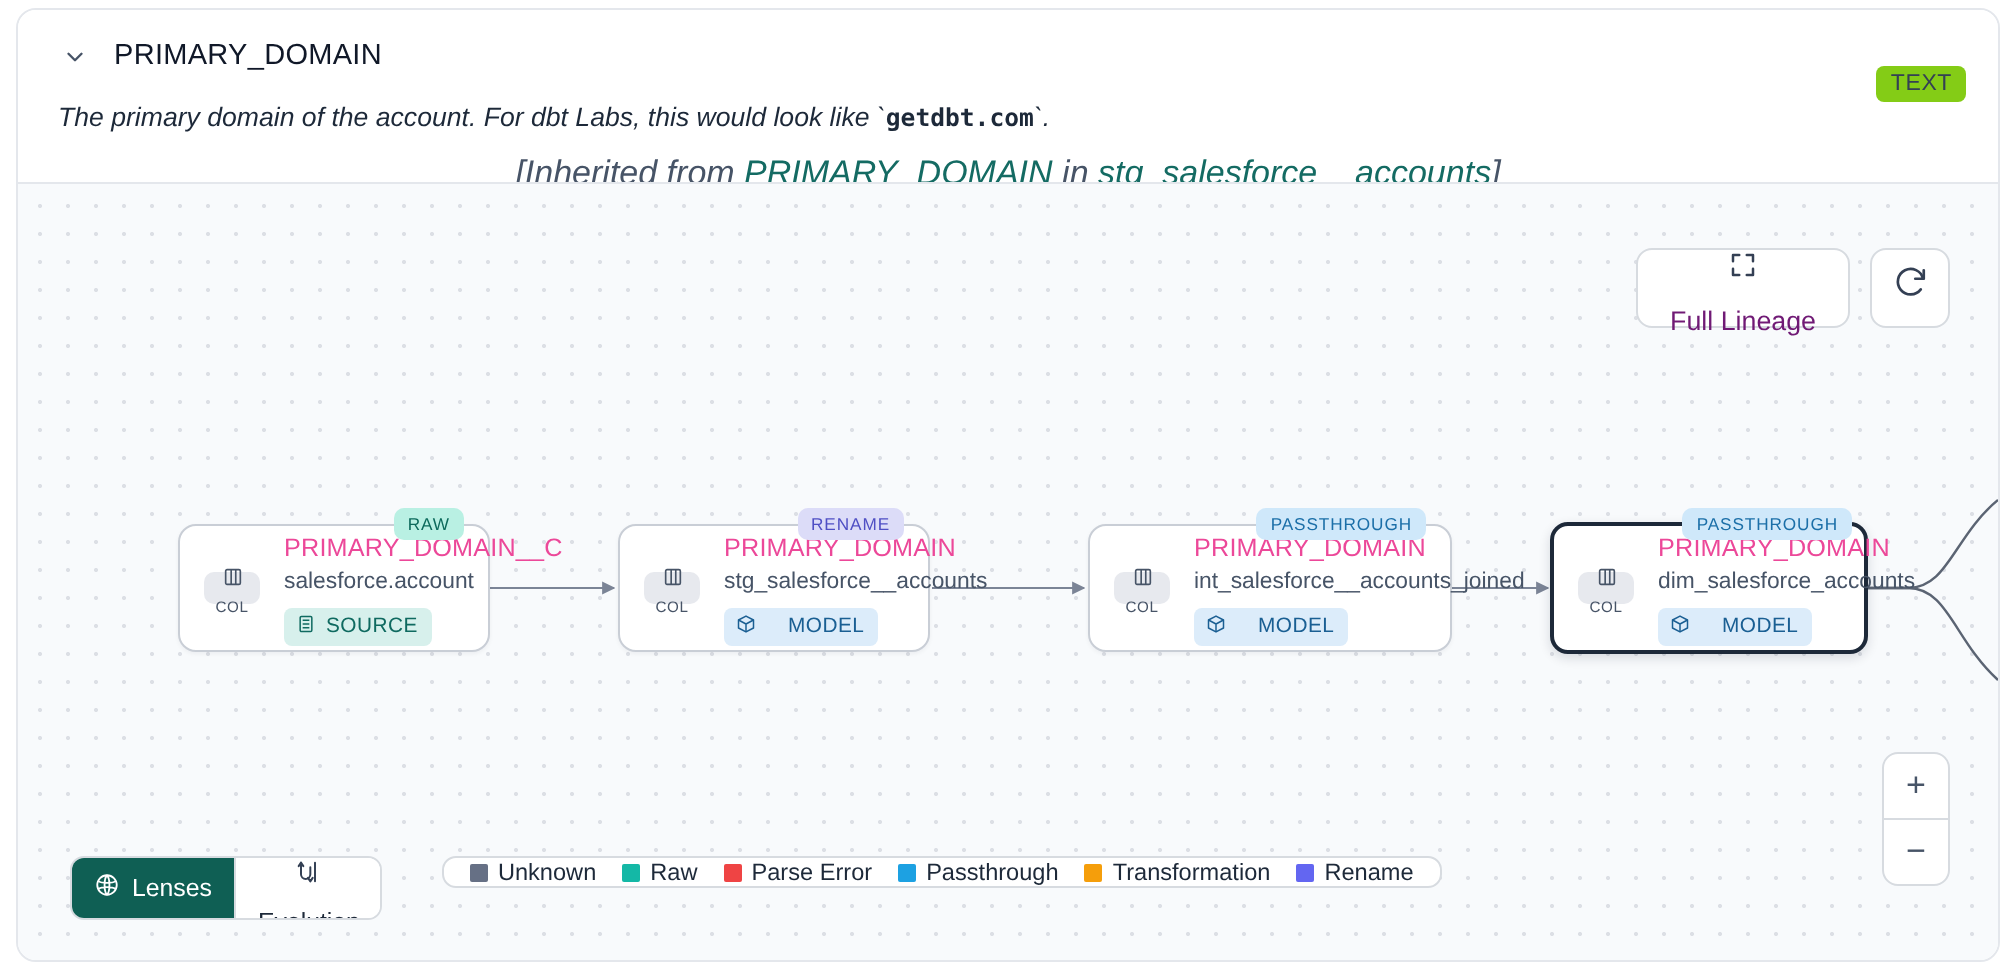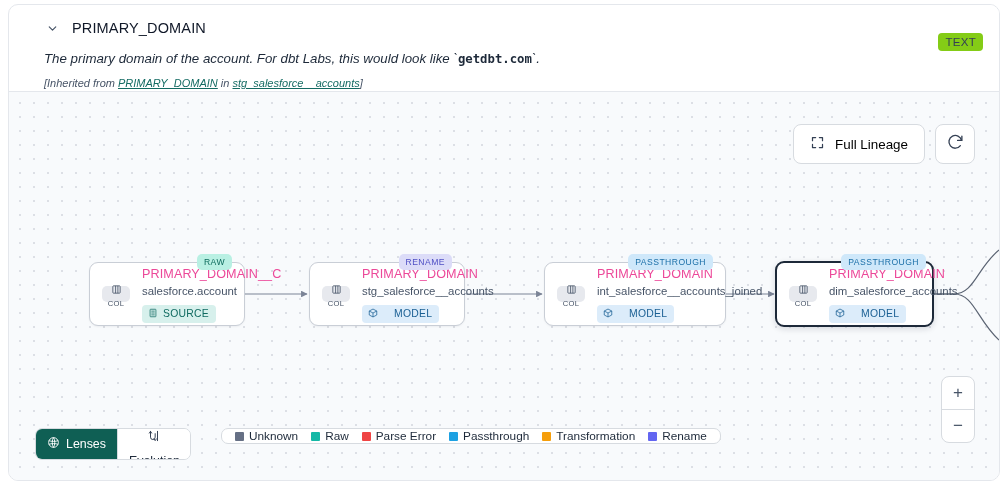"PRIMARY_DOMAIN" .panel { padding-left: 15px -> none }
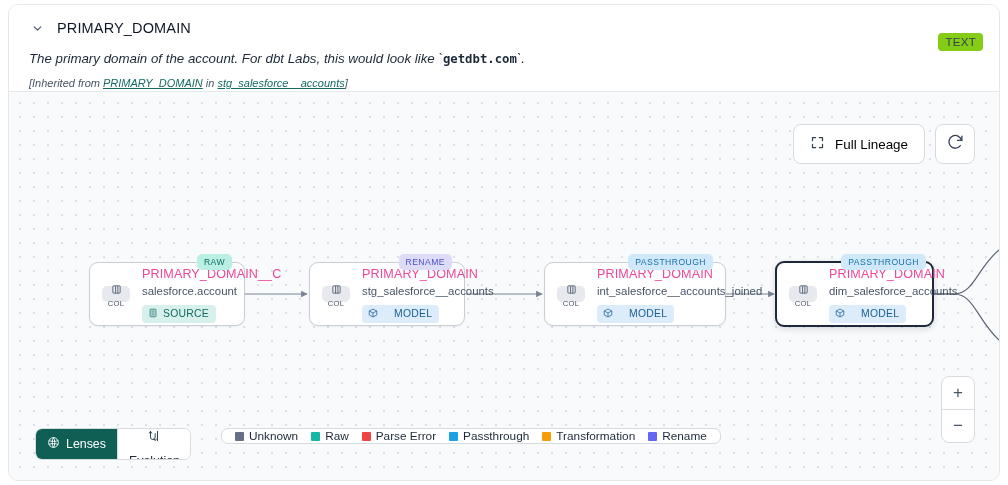"[Inherited from PRIMARY_DOMAIN in" .inherited { font-size: 11px -> 17px; text-align: none -> center }
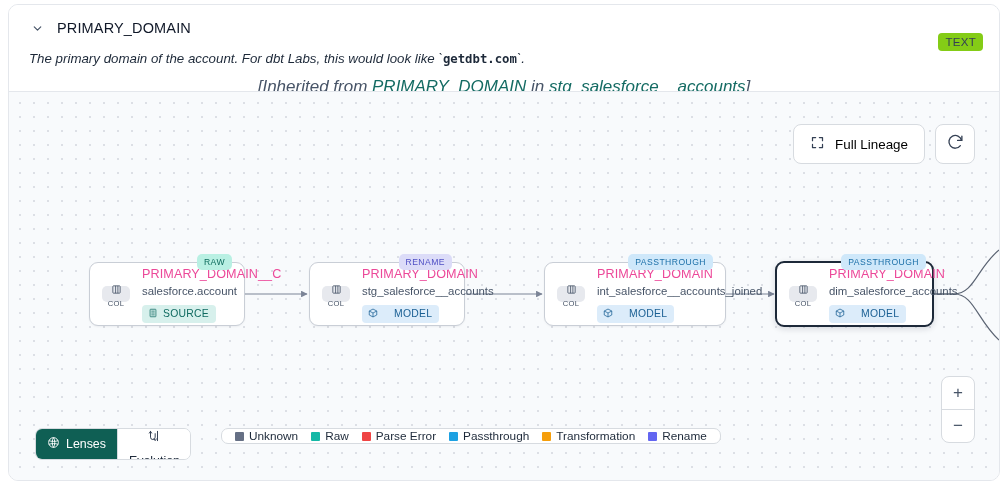"Full Lineage" .btn-full { color: #000000 -> #701a75; flex-direction: none -> column }
